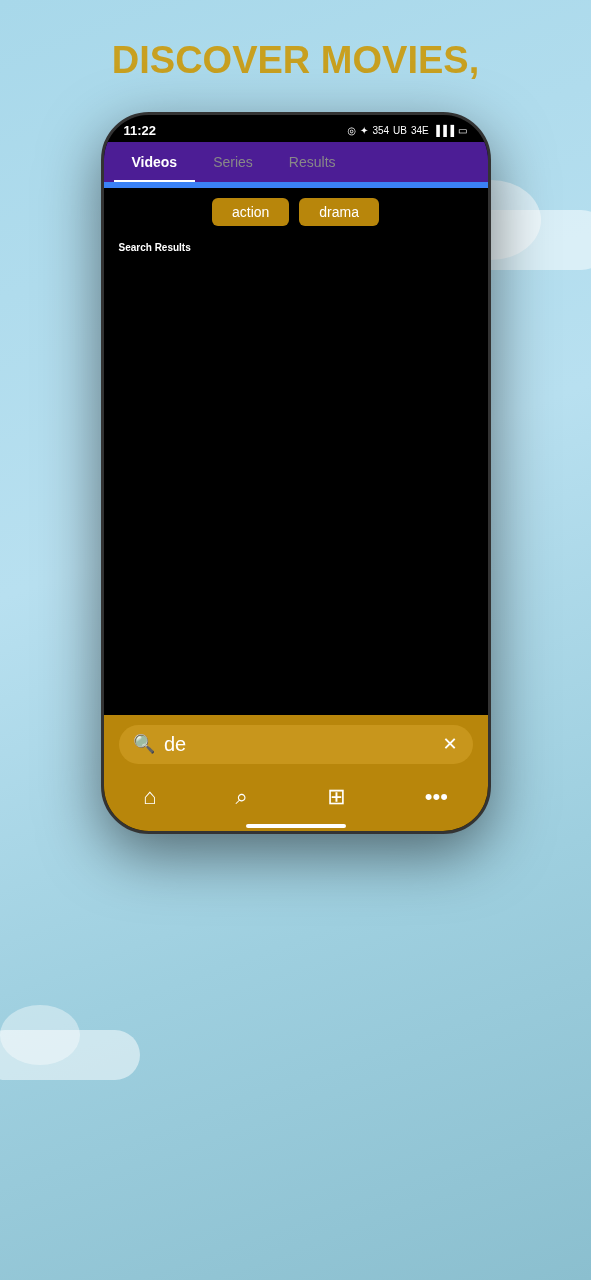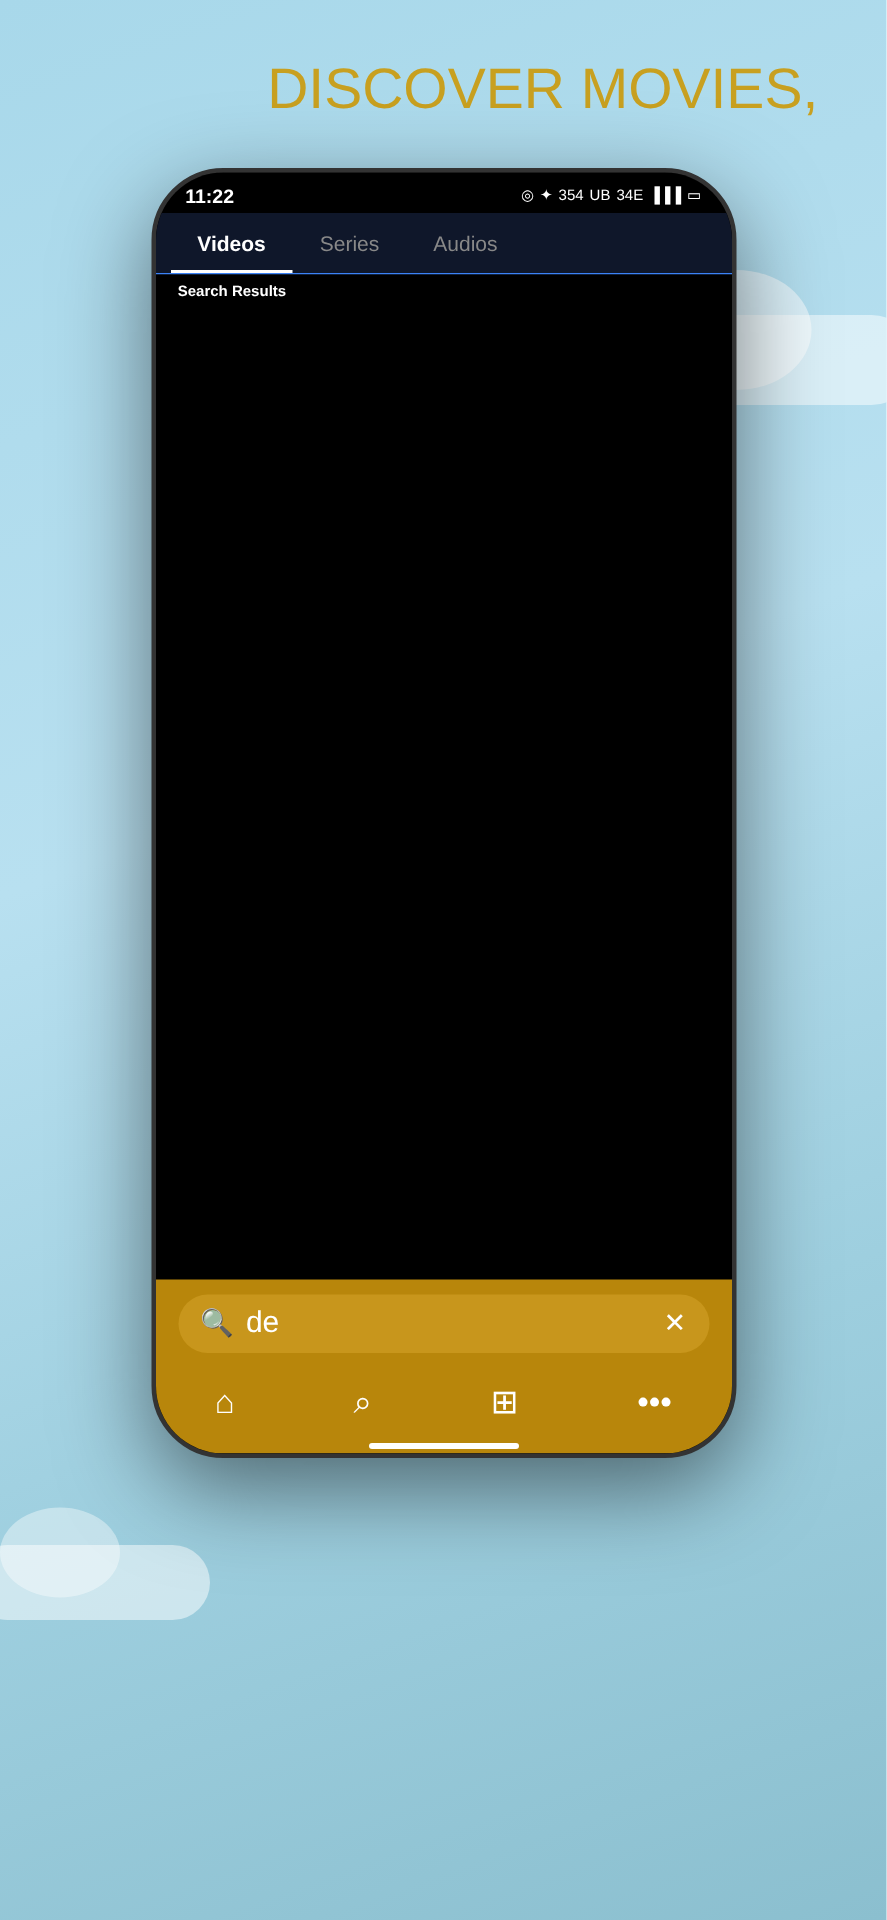"DISCOVER MOVIES," .page-title { font-weight: 400 -> 700; text-align: right -> center }
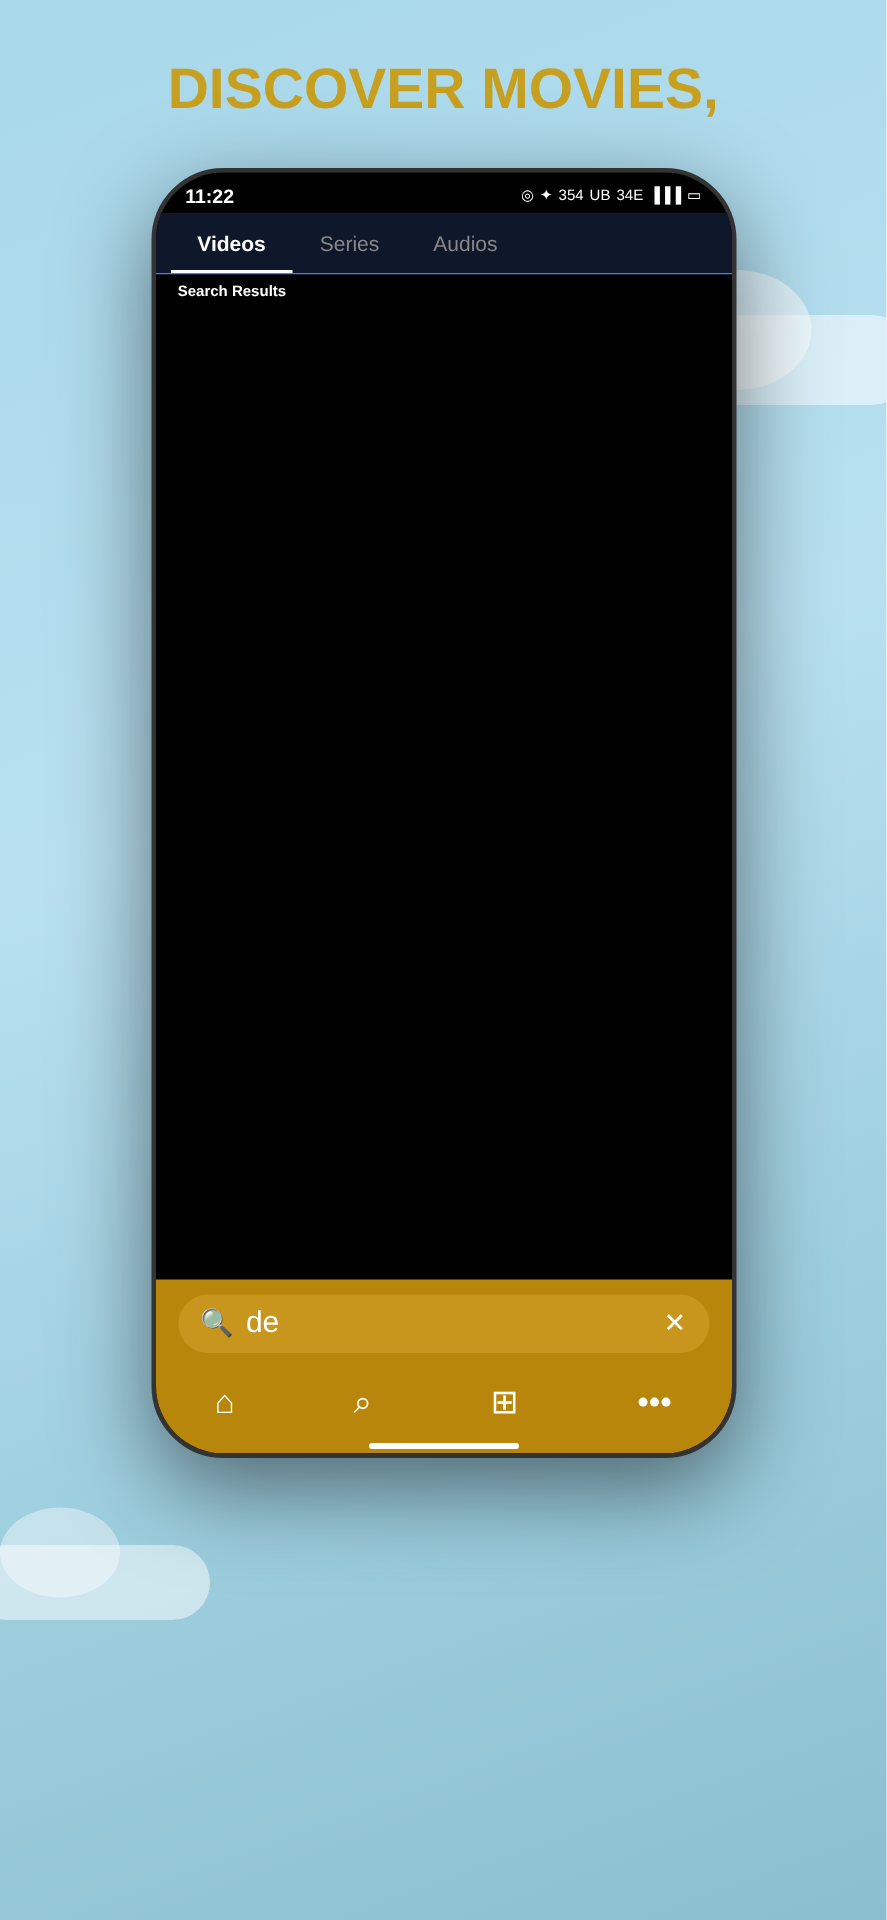"11:22" .phone { height: 860px -> 722px }
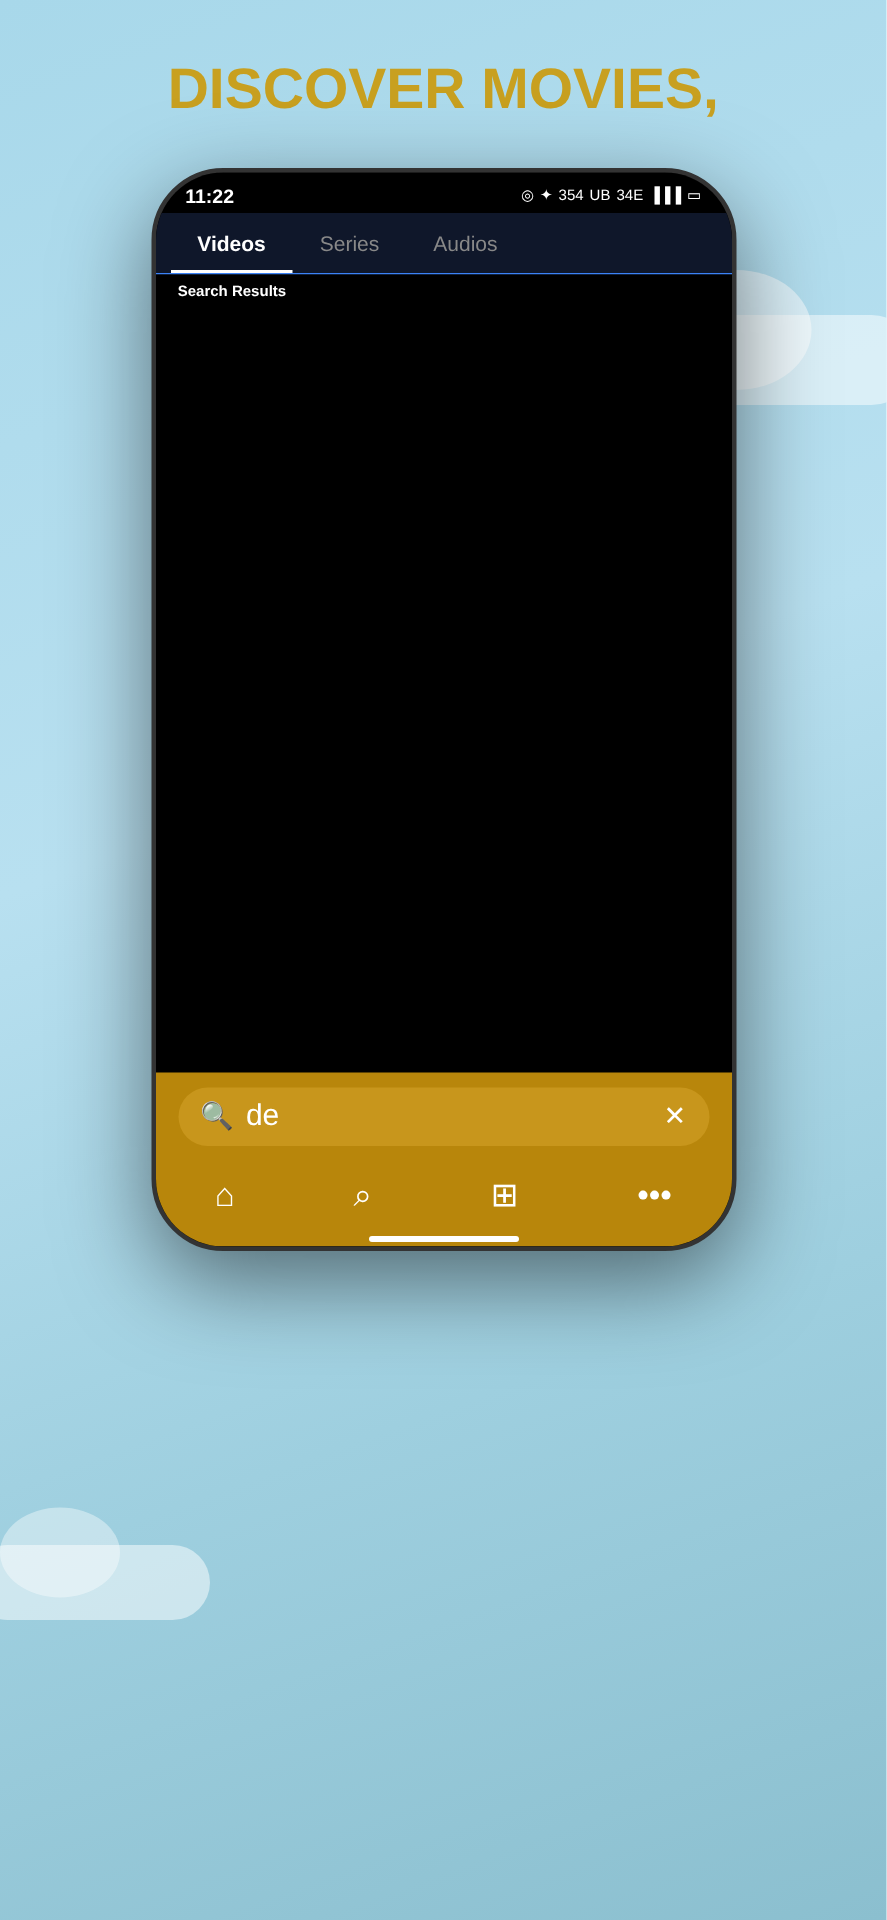"Videos" .tabs { background: #0f172a -> #4c1d95; border-bottom: 1px solid #3b82f6 -> 6px solid #3b82f6 }
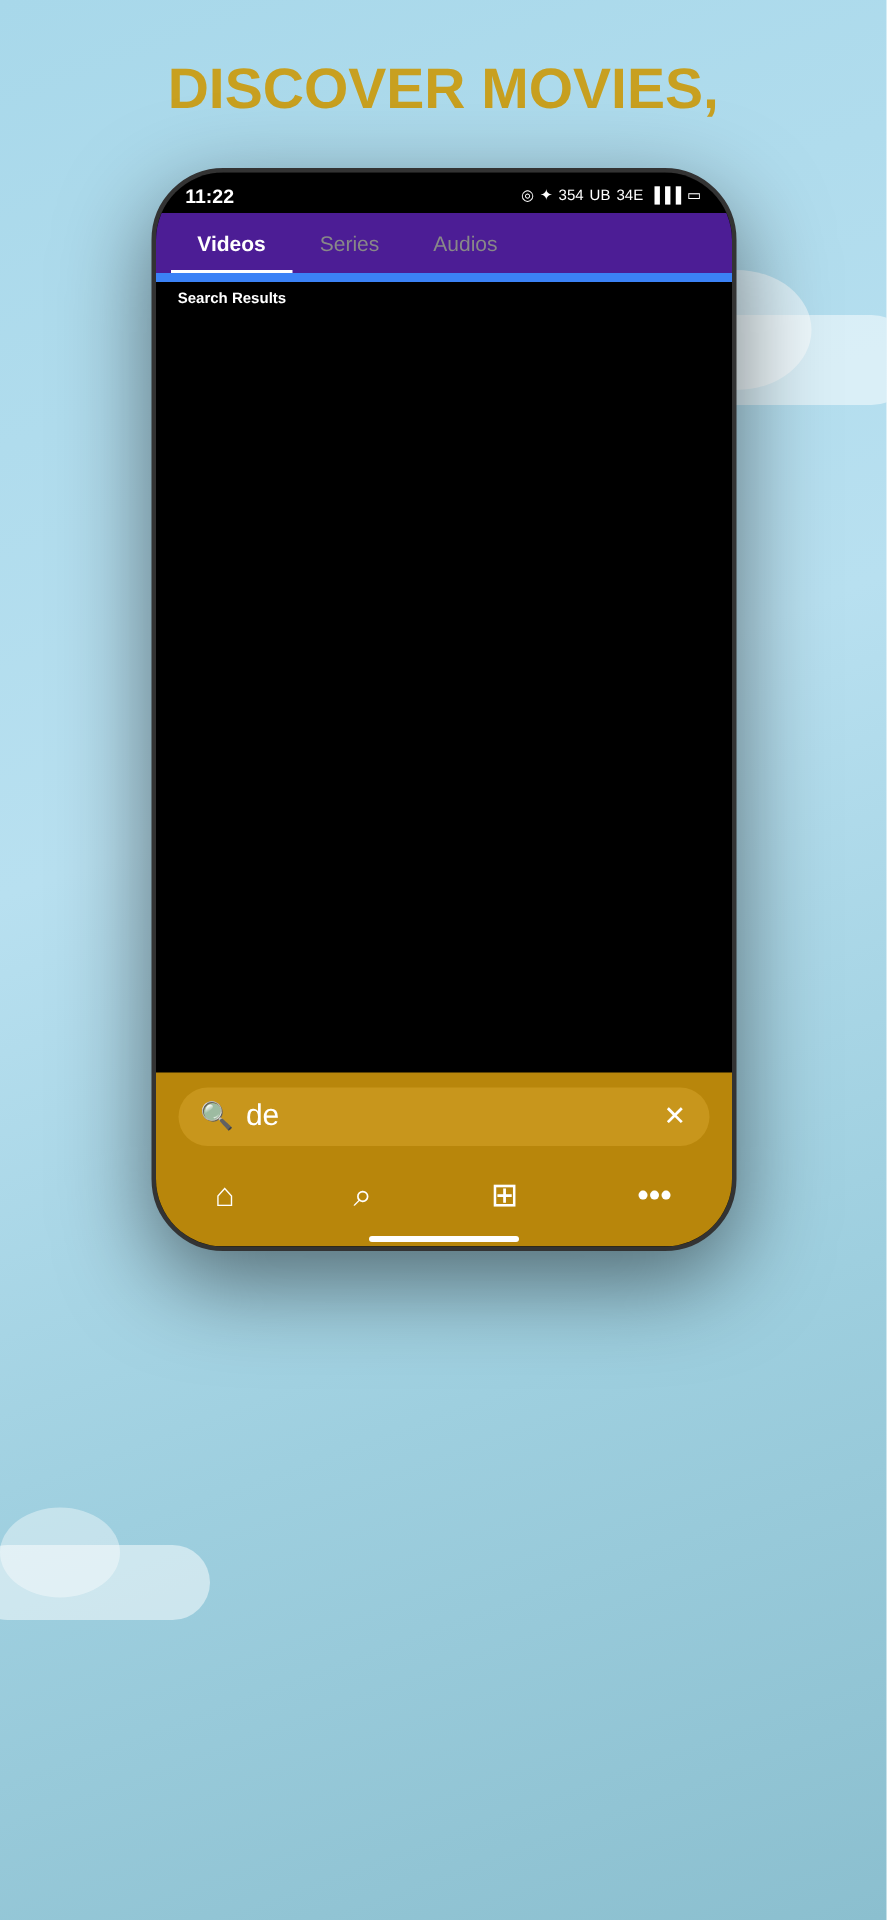"Audios" span { text: Audios -> Results }
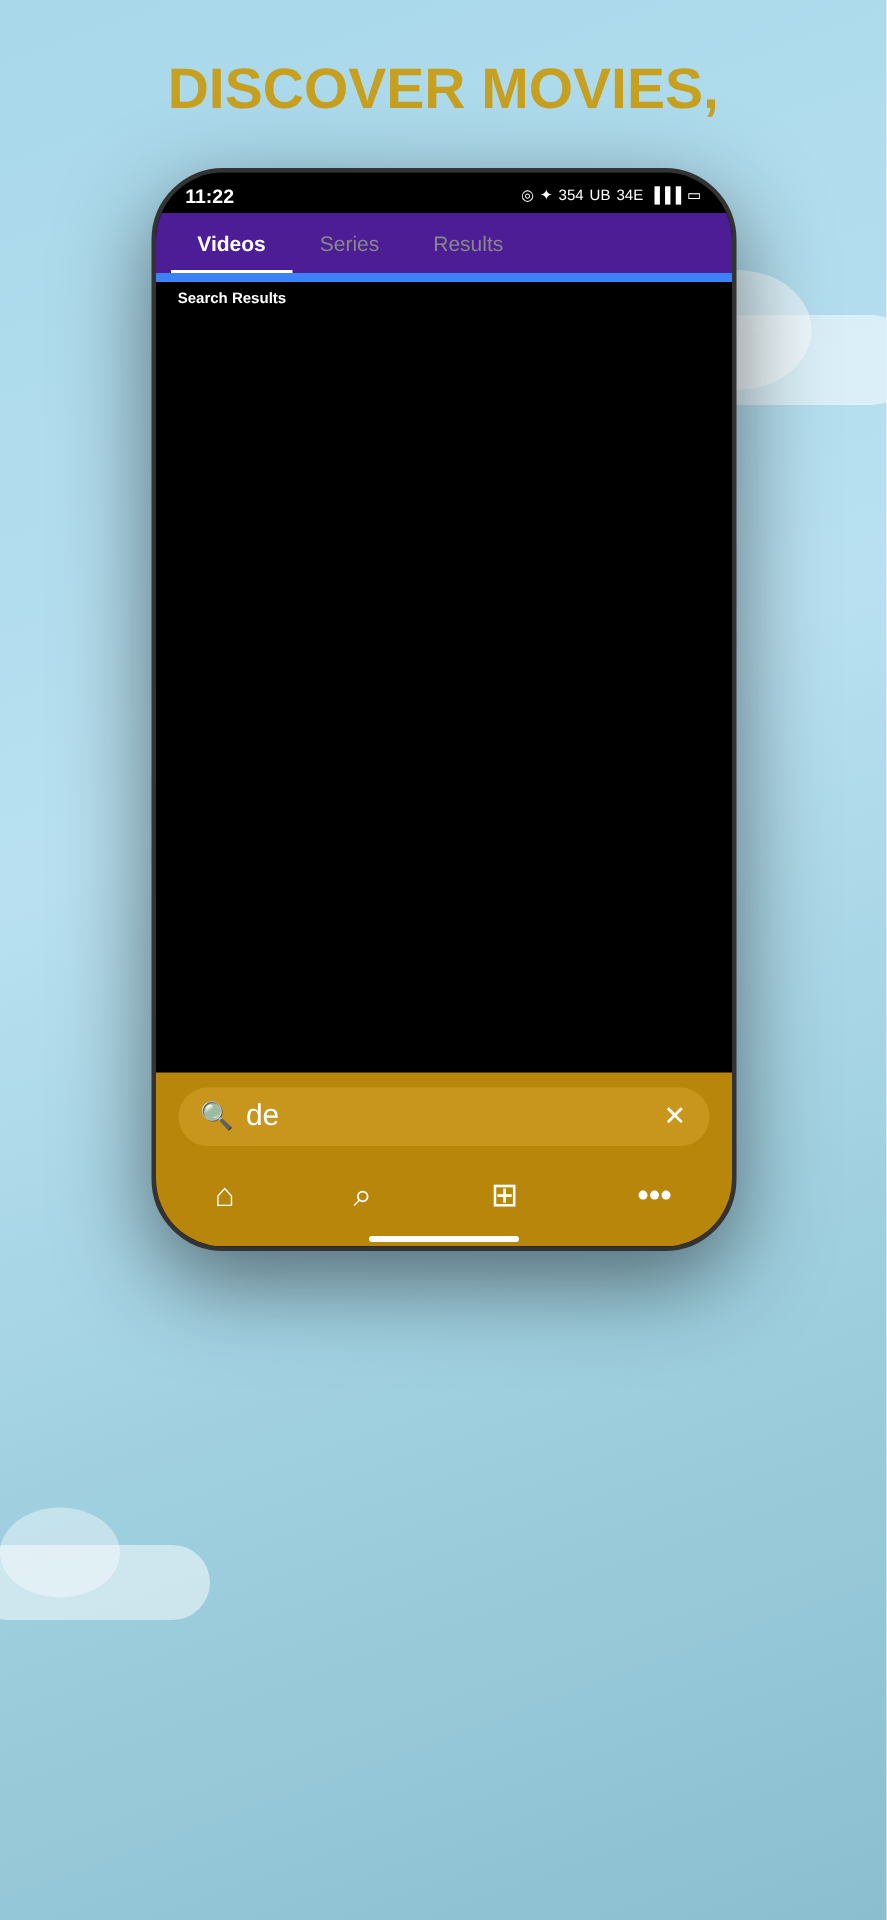"action" div.filter-chips { html: none -> <div> <div> <span>action</span> </div> <div> <span>drama</span> </div> </div> }
